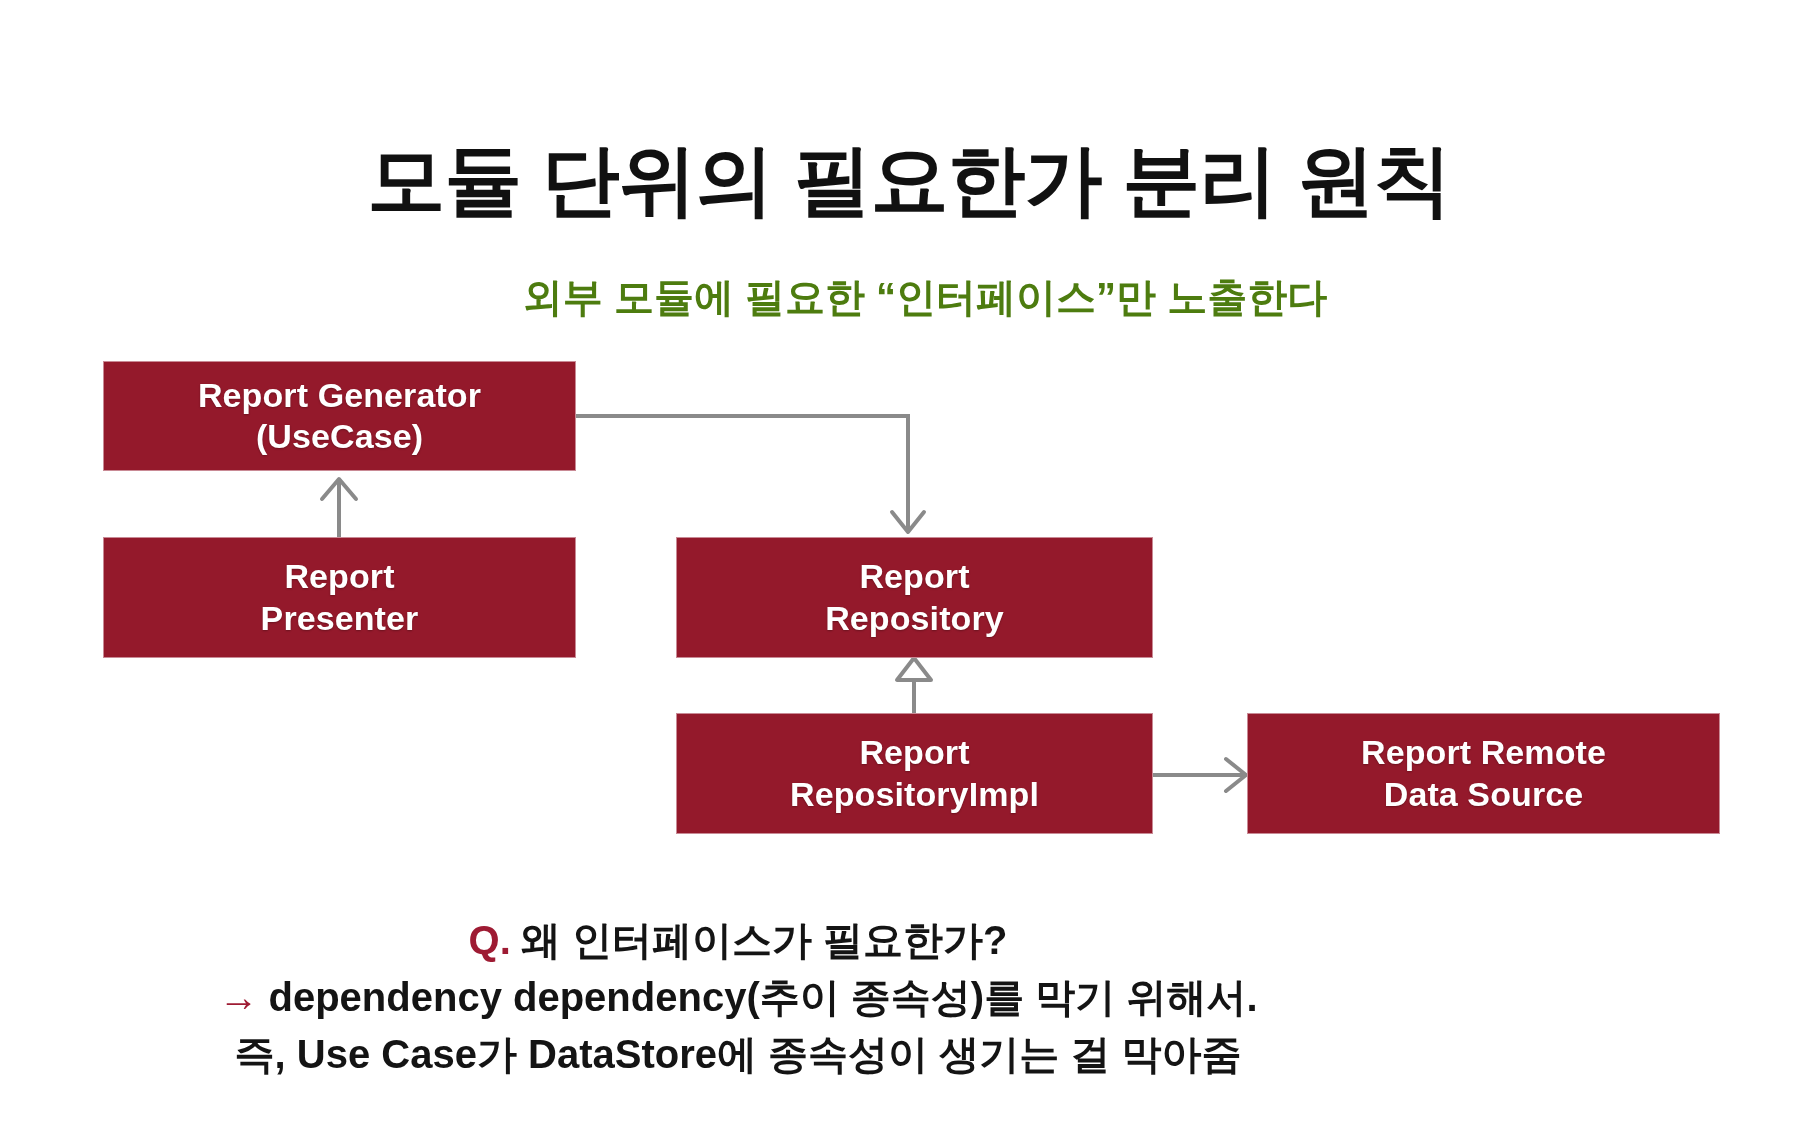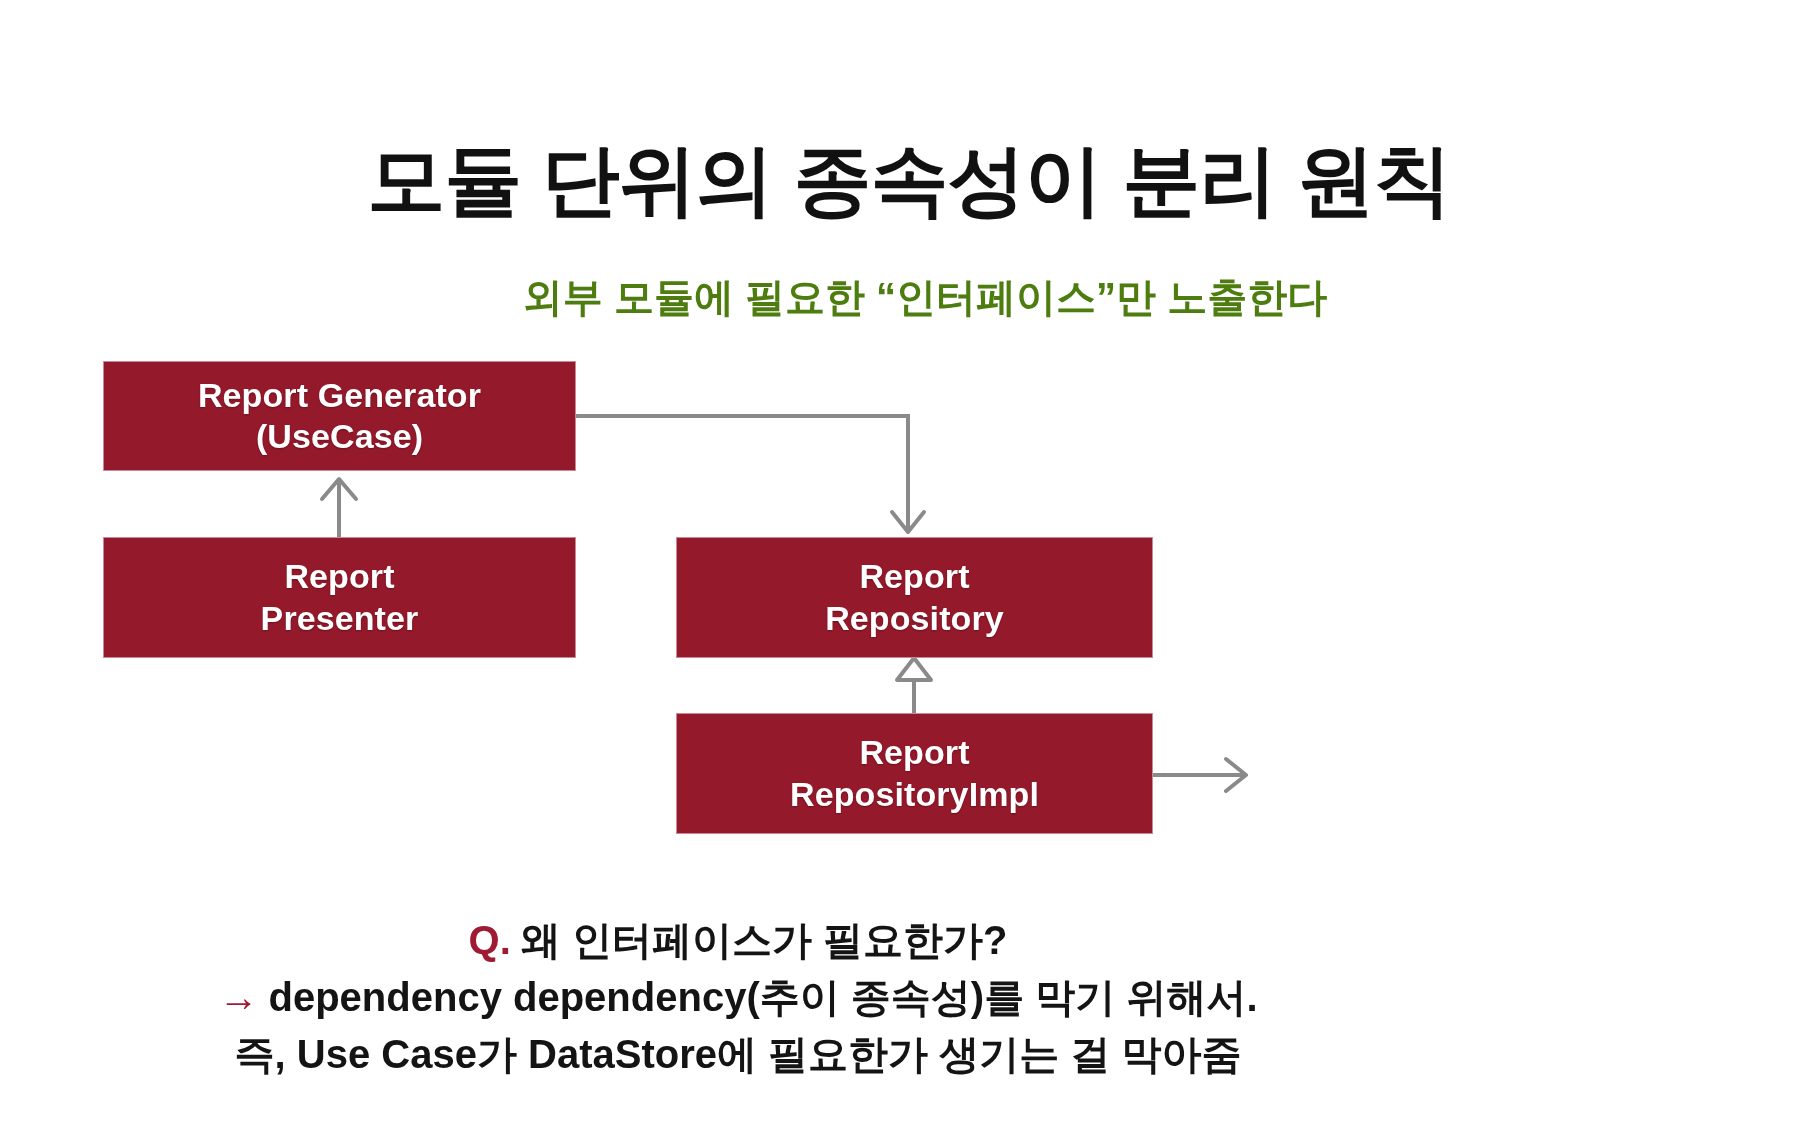"모듈 단위의 종속성이 분리 원칙" h1.slide-title { text: 종속성이 -> 필요한가 }
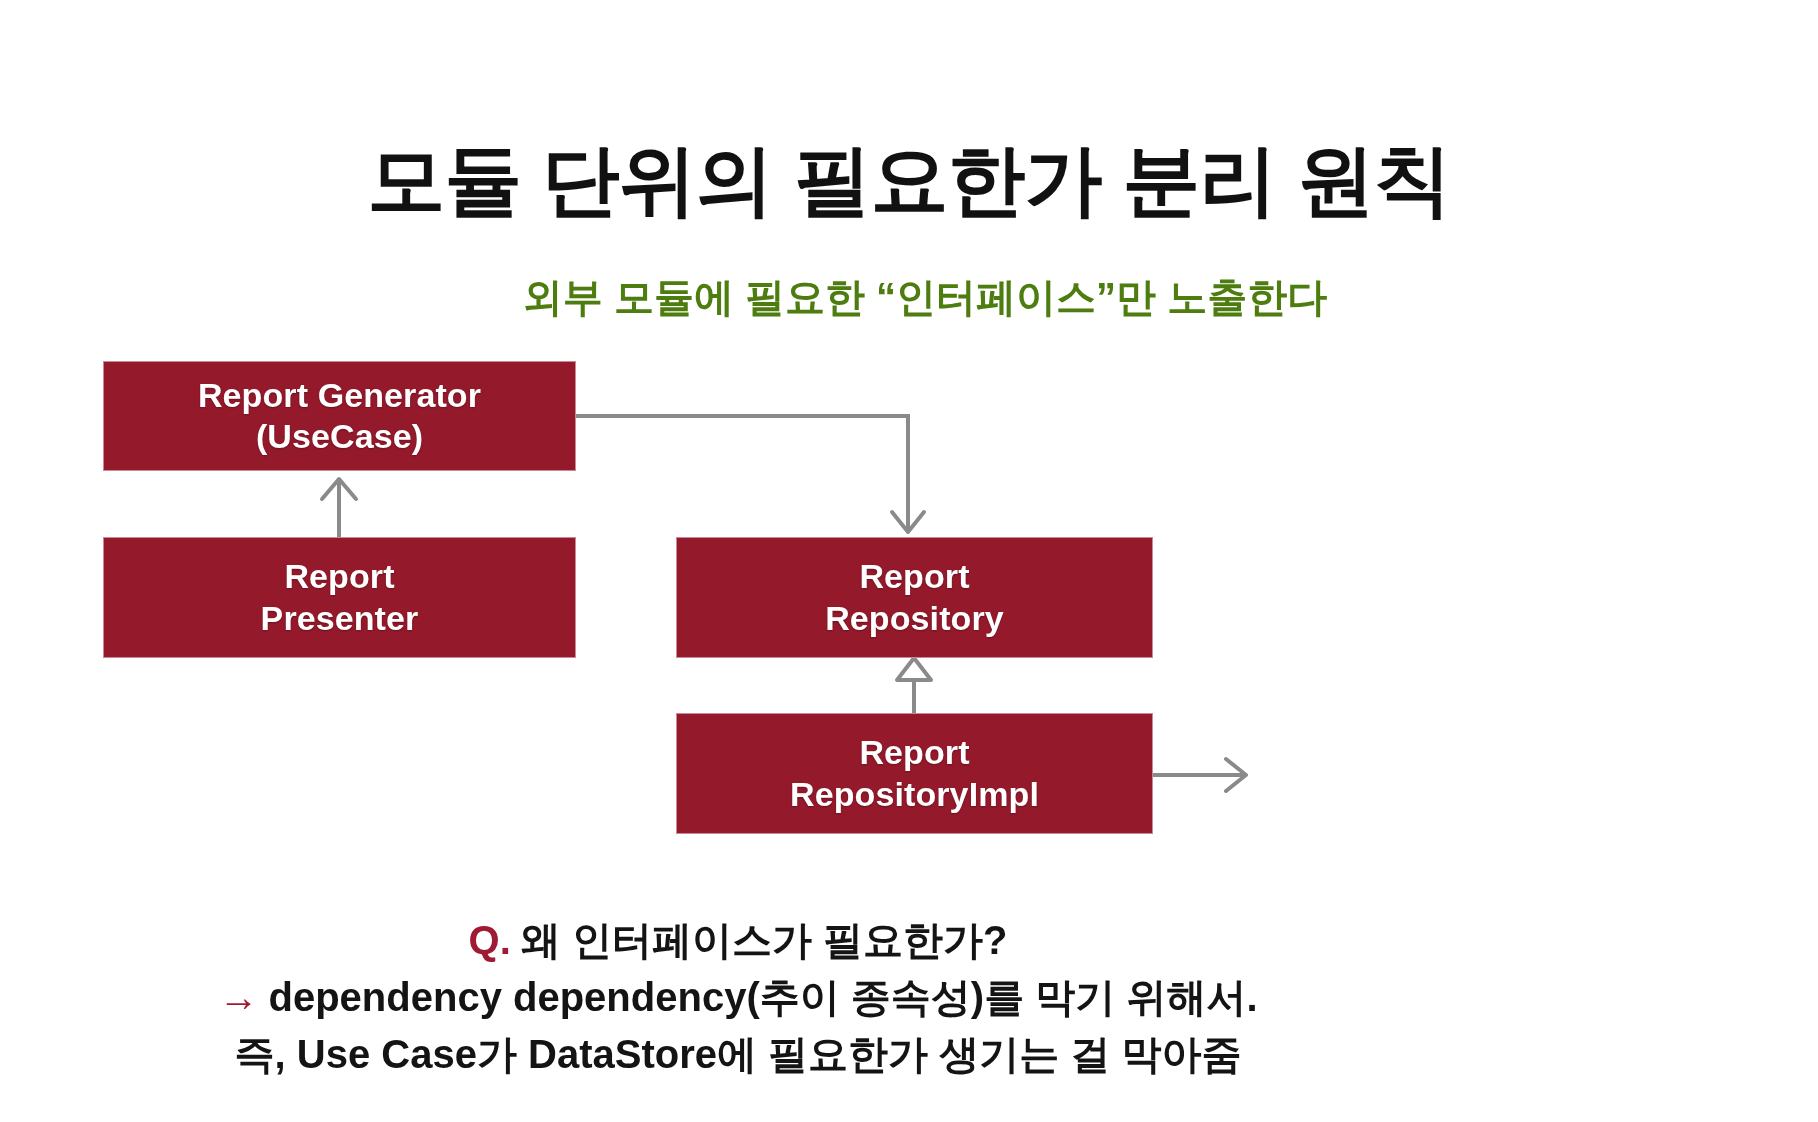"Report Remote" div.node { html: none -> <div> <span>Report Remote Data Source</span> </div> }
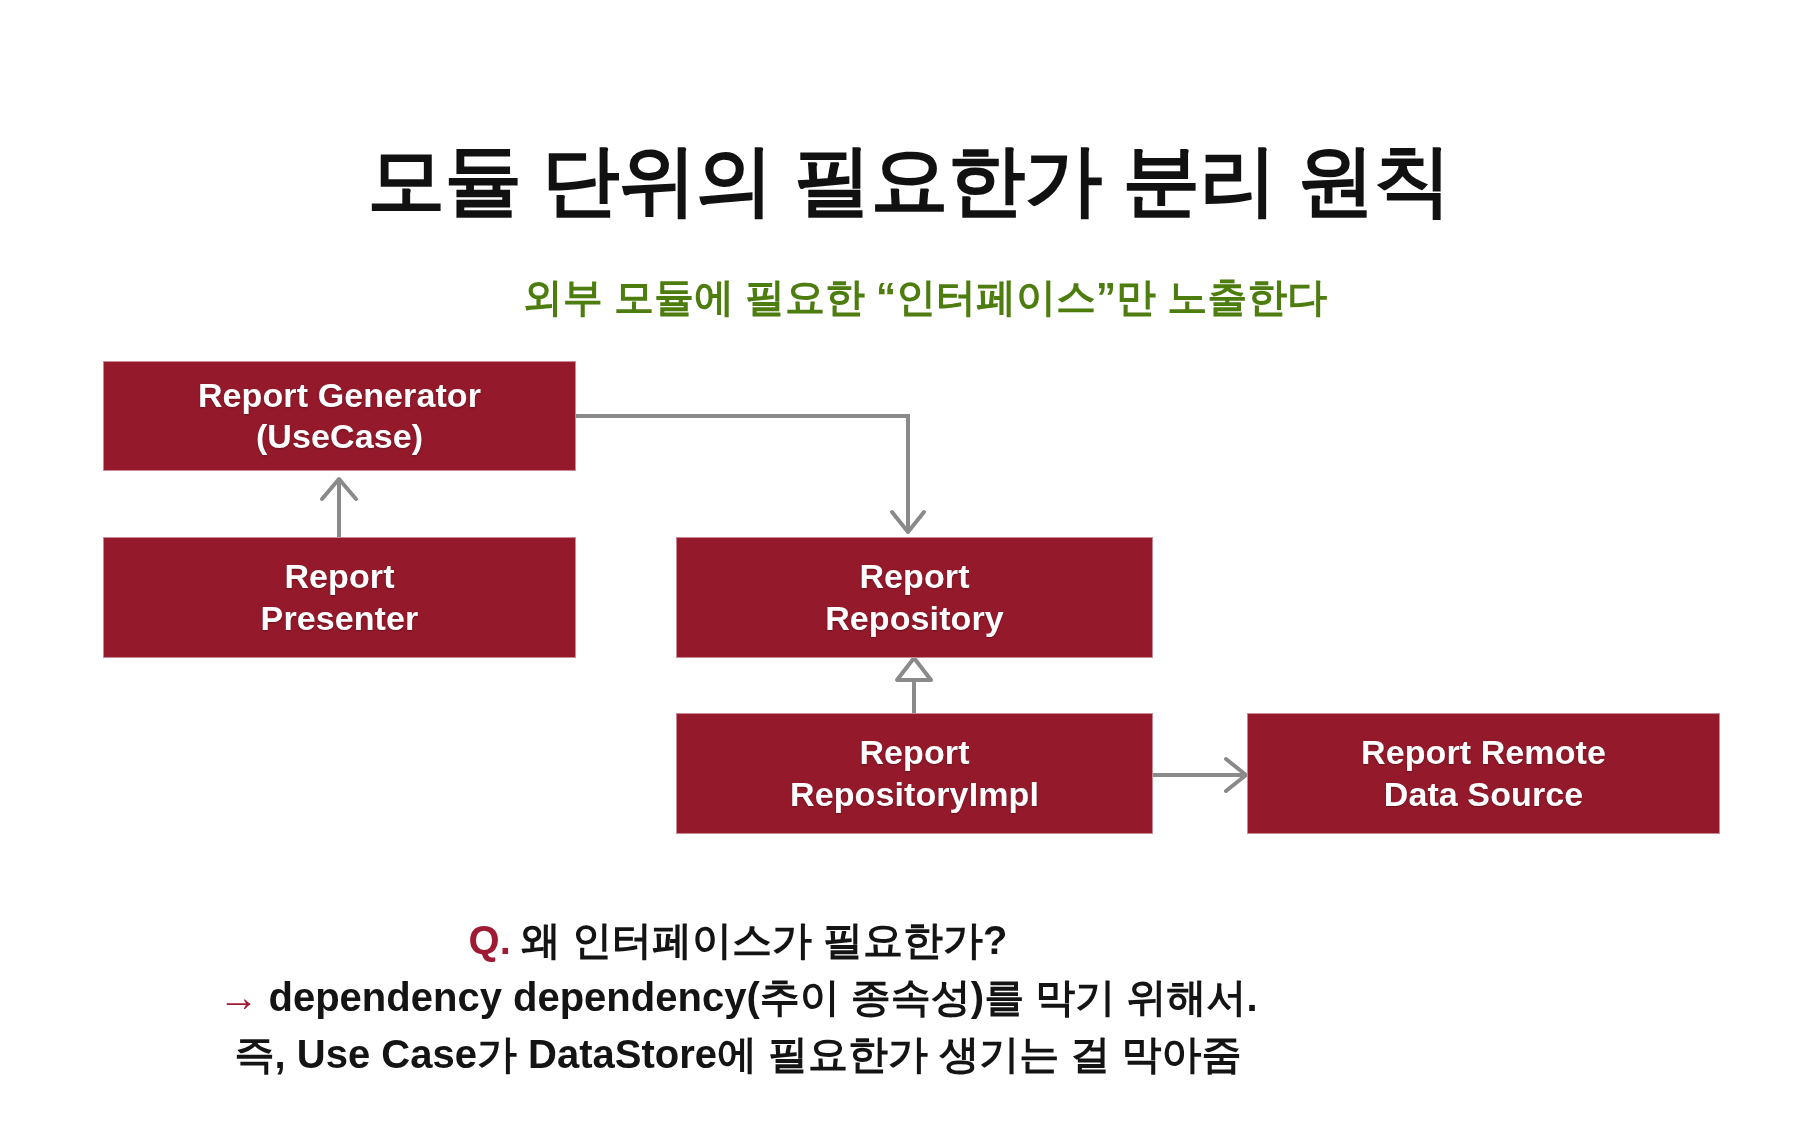"즉, Use Case가 DataStore에 필요한가" span.note-line { text: 필요한가 -> 종속성이 }
